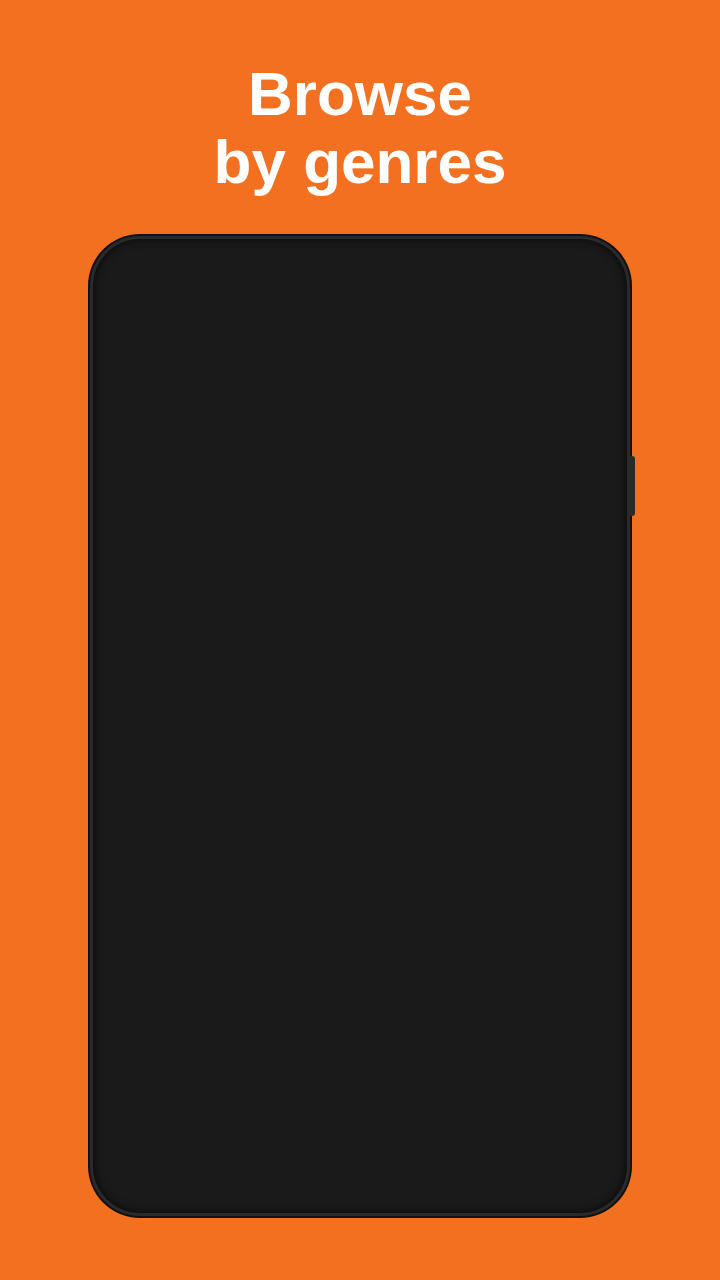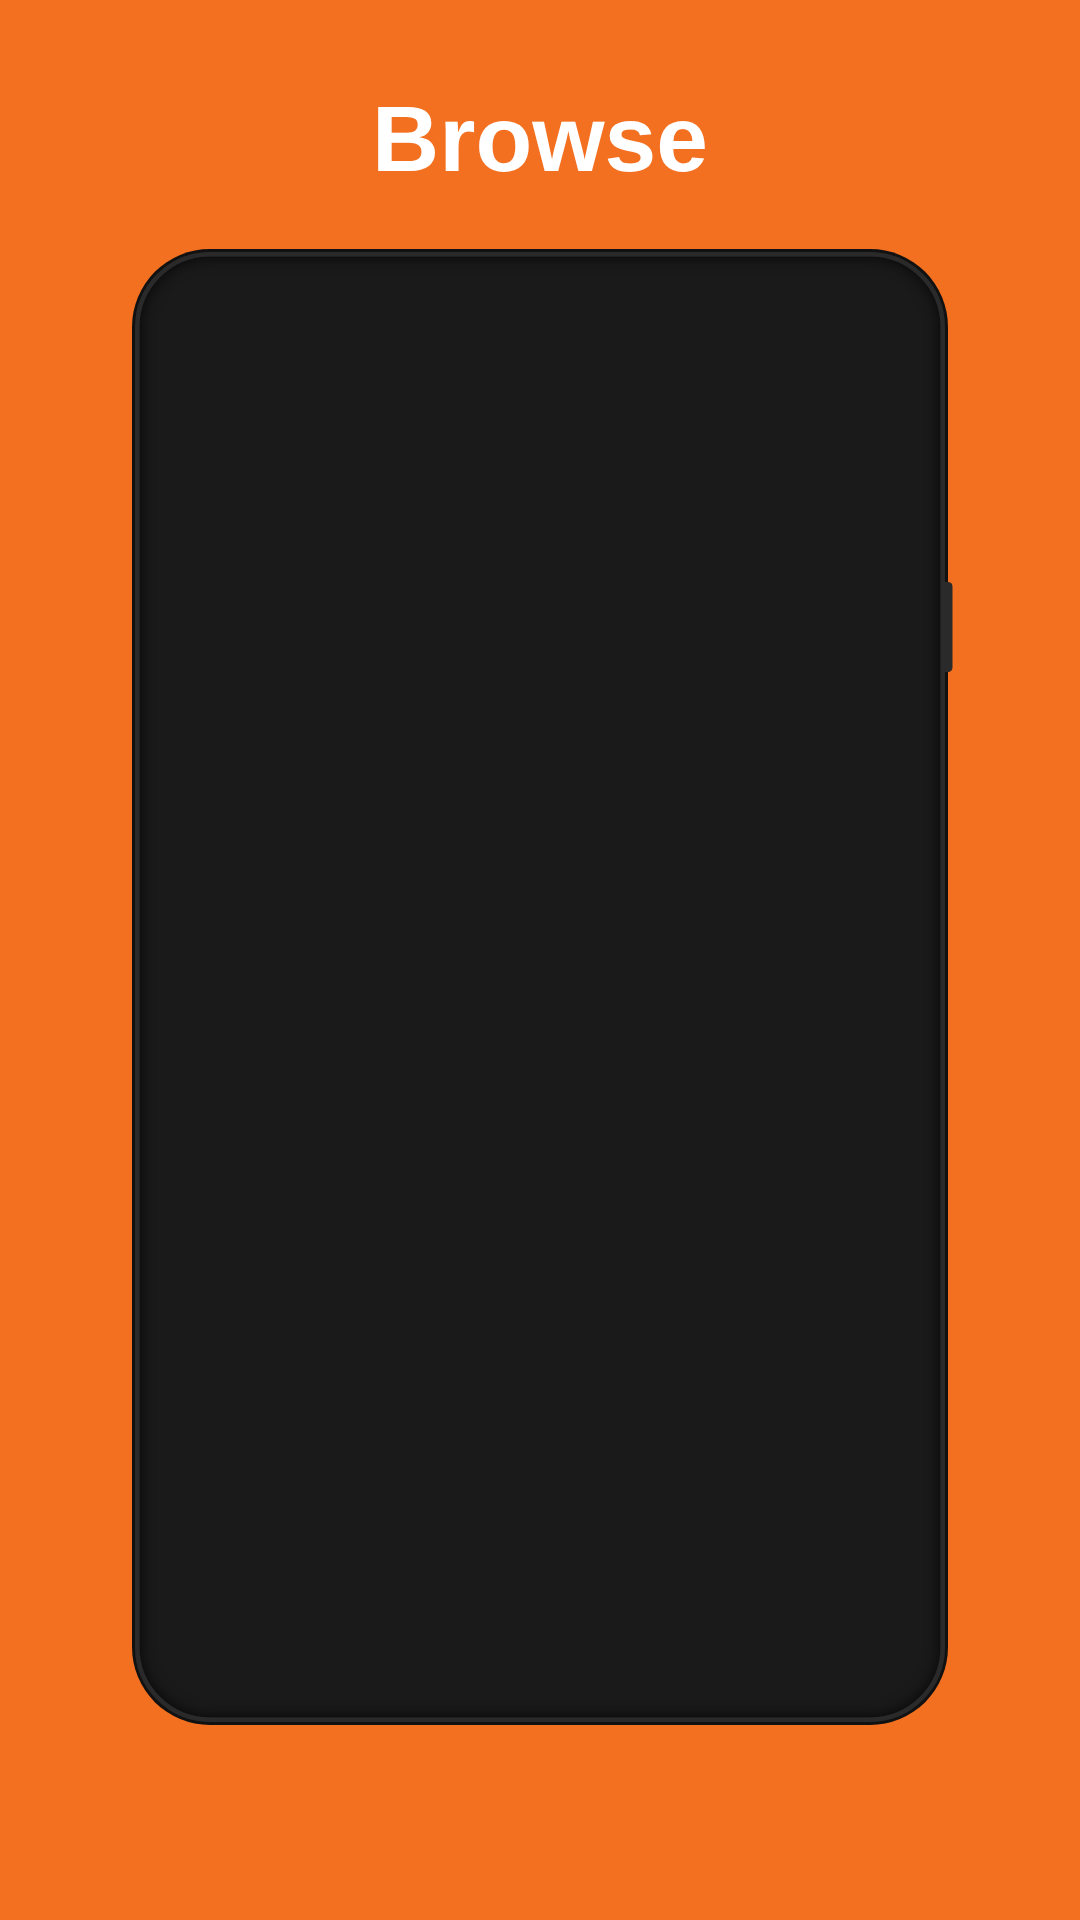"by genres" div { html: none -> <div>by genres</div> }
